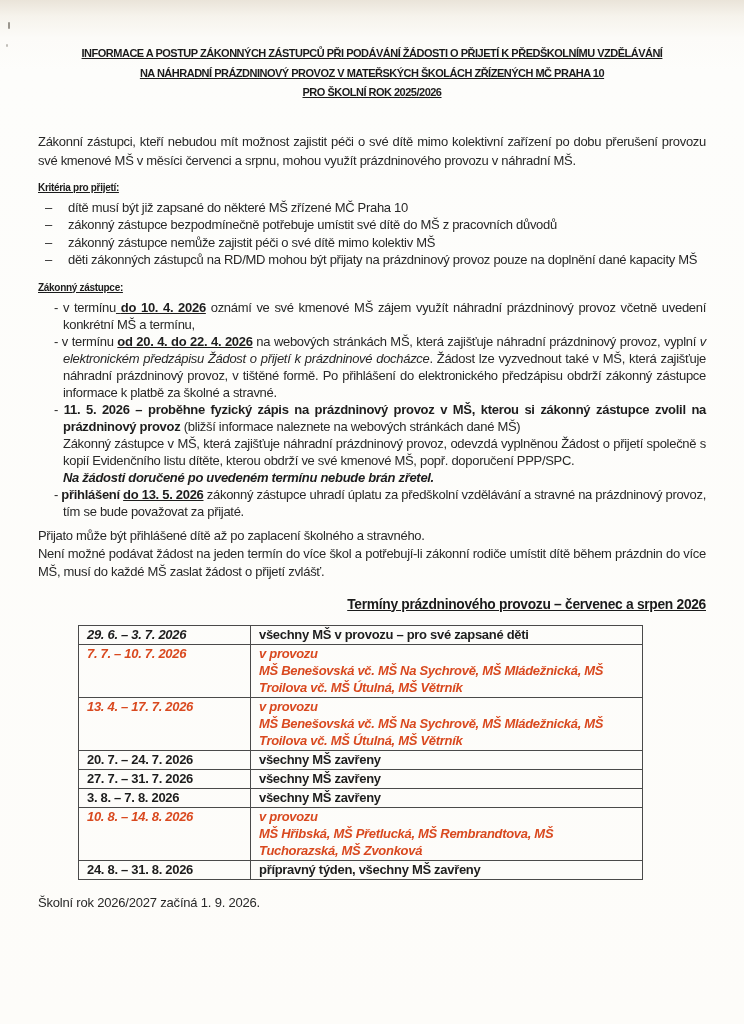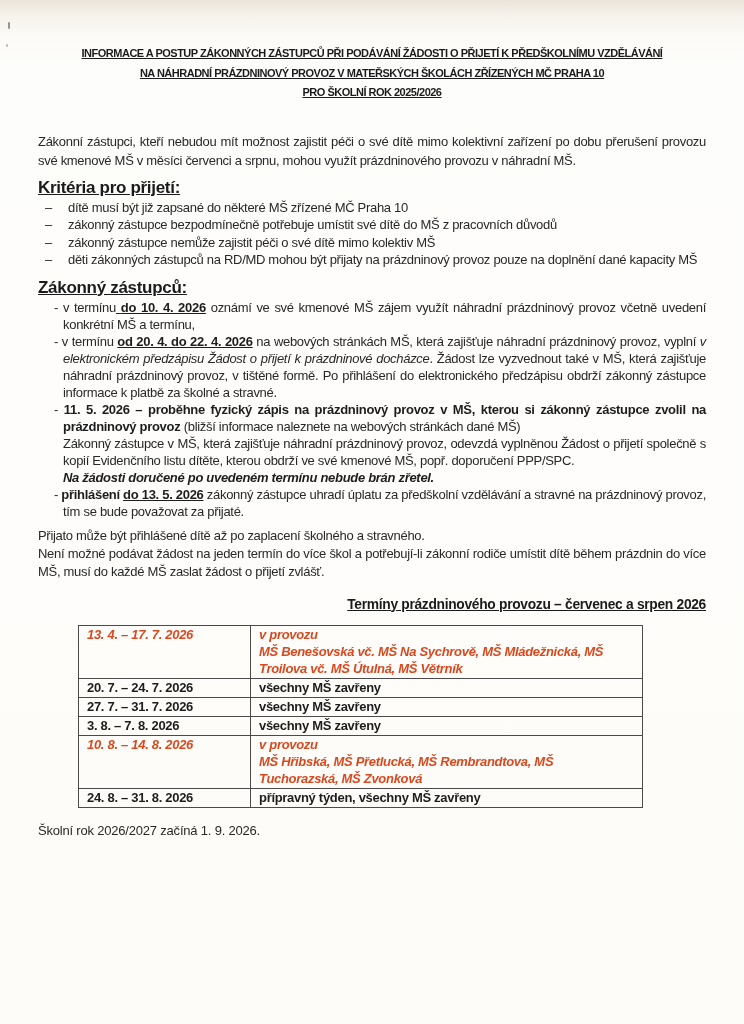"Kritéria pro přijetí:" .sec-heading { font-size: 17px -> 10px }
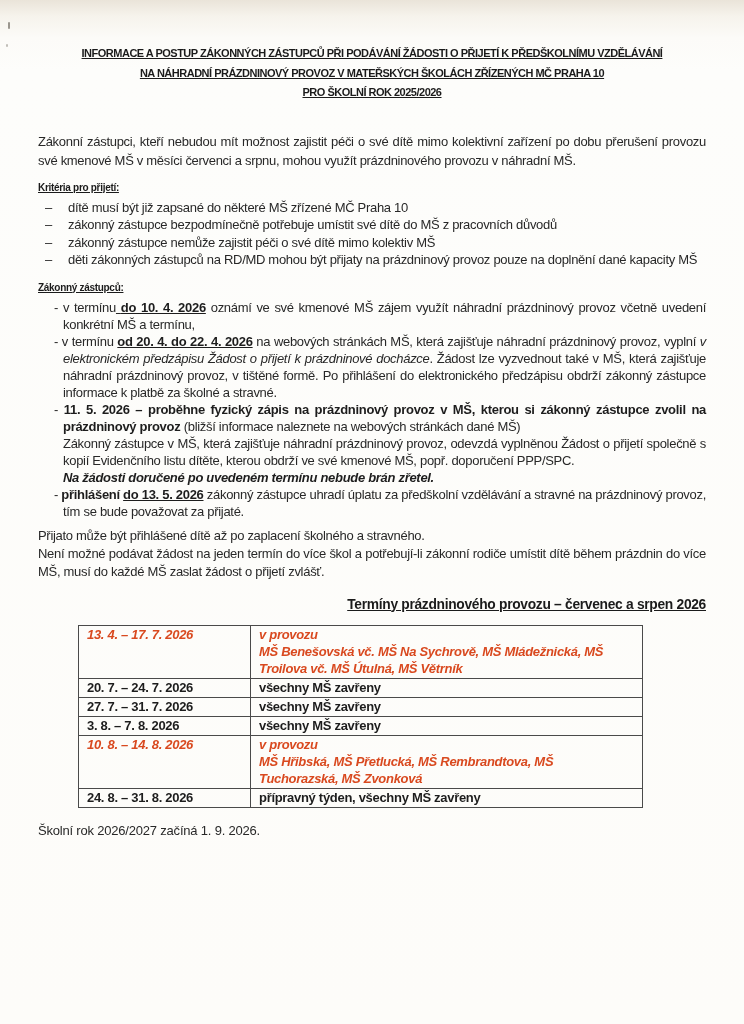"Zákonný zástupců:" div.sec-heading { text: zástupců -> zástupce }
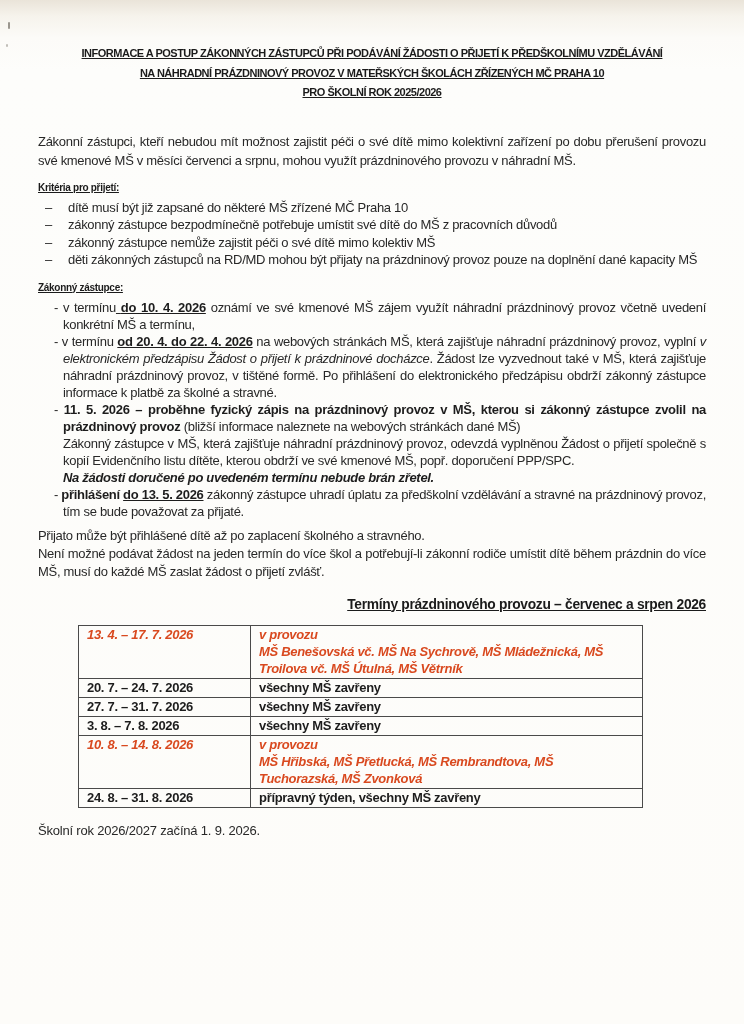"29. 6. – 3. 7." tr { html: none -> <tr> <td>29. 6. – 3. 7. 2026</td> <td>všechny MŠ v provozu – pro své zapsané děti</td> </tr> }
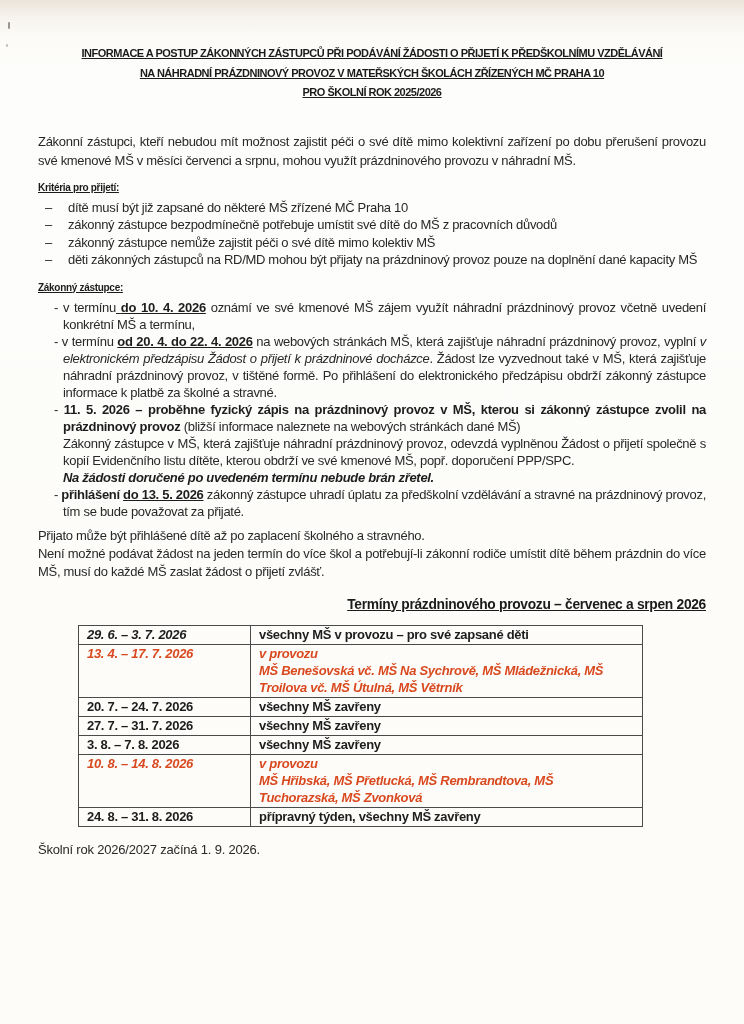"7. 7. – 10. 7." tr { html: none -> <tr> <td>7. 7. – 10. 7. 2026</td> <td>v provozu<br>MŠ Benešovská vč. MŠ Na Sychrově, MŠ Mládežnická, MŠ Troilova vč. MŠ Útulná, MŠ Větrník</td> </tr> }
